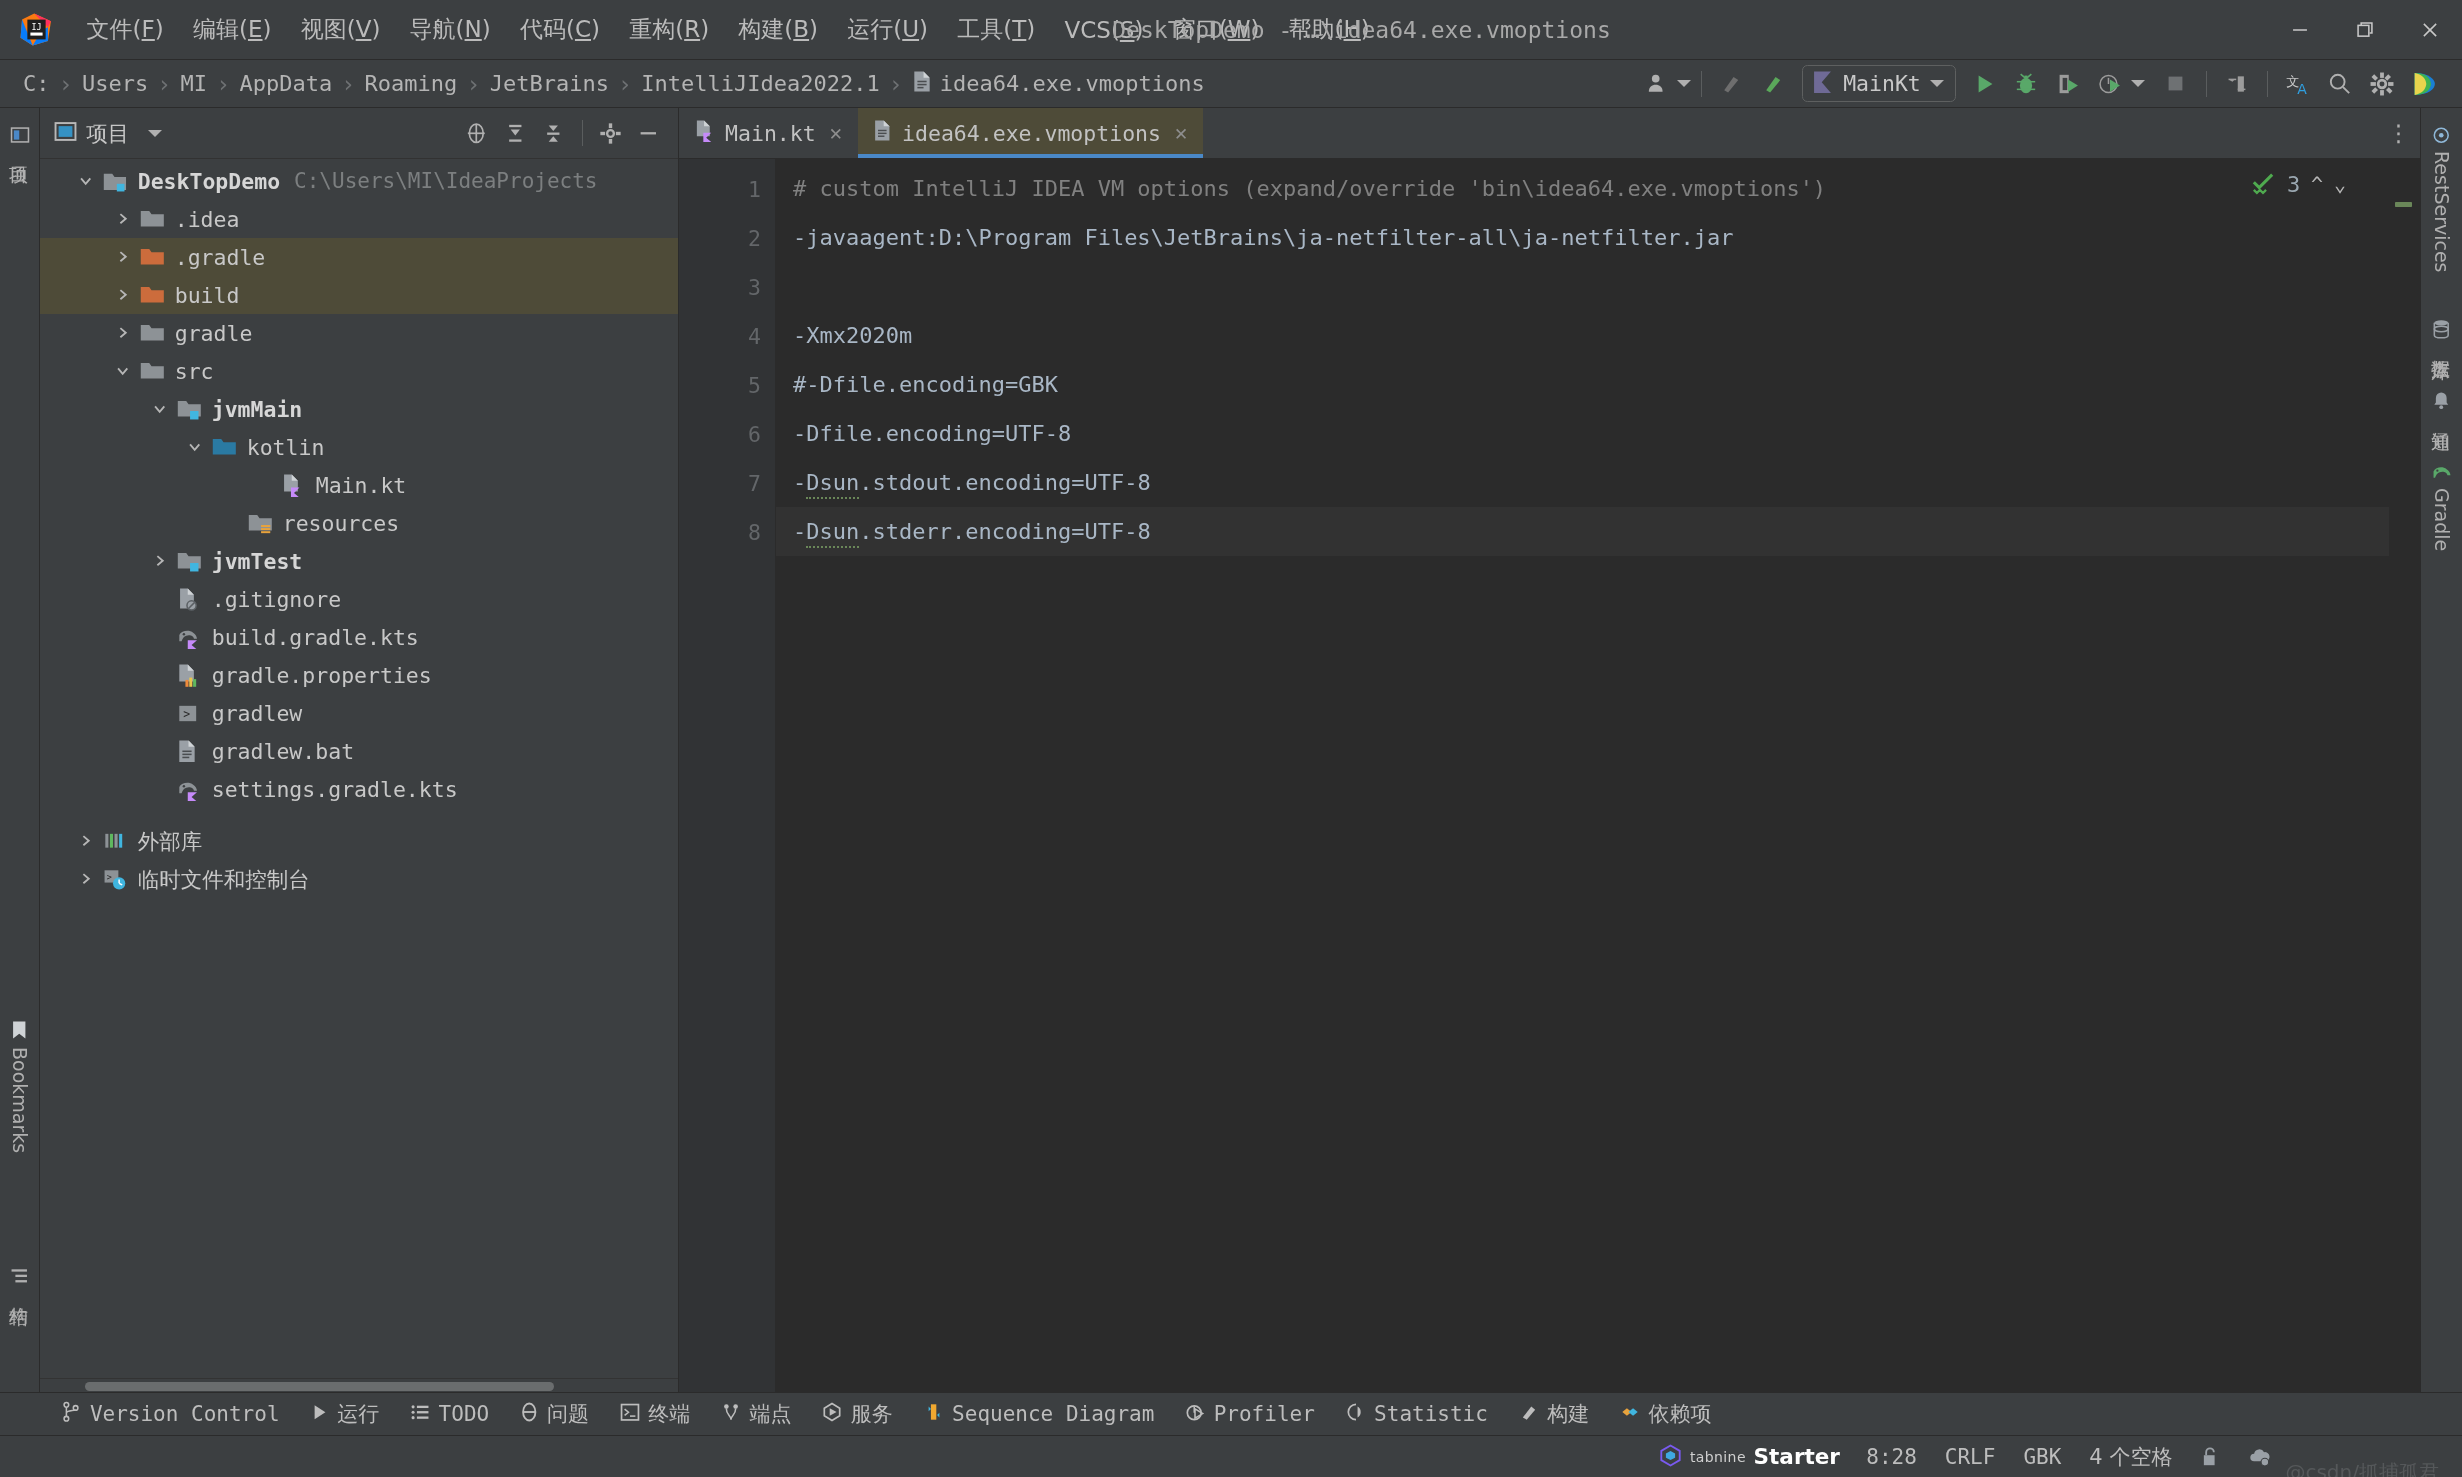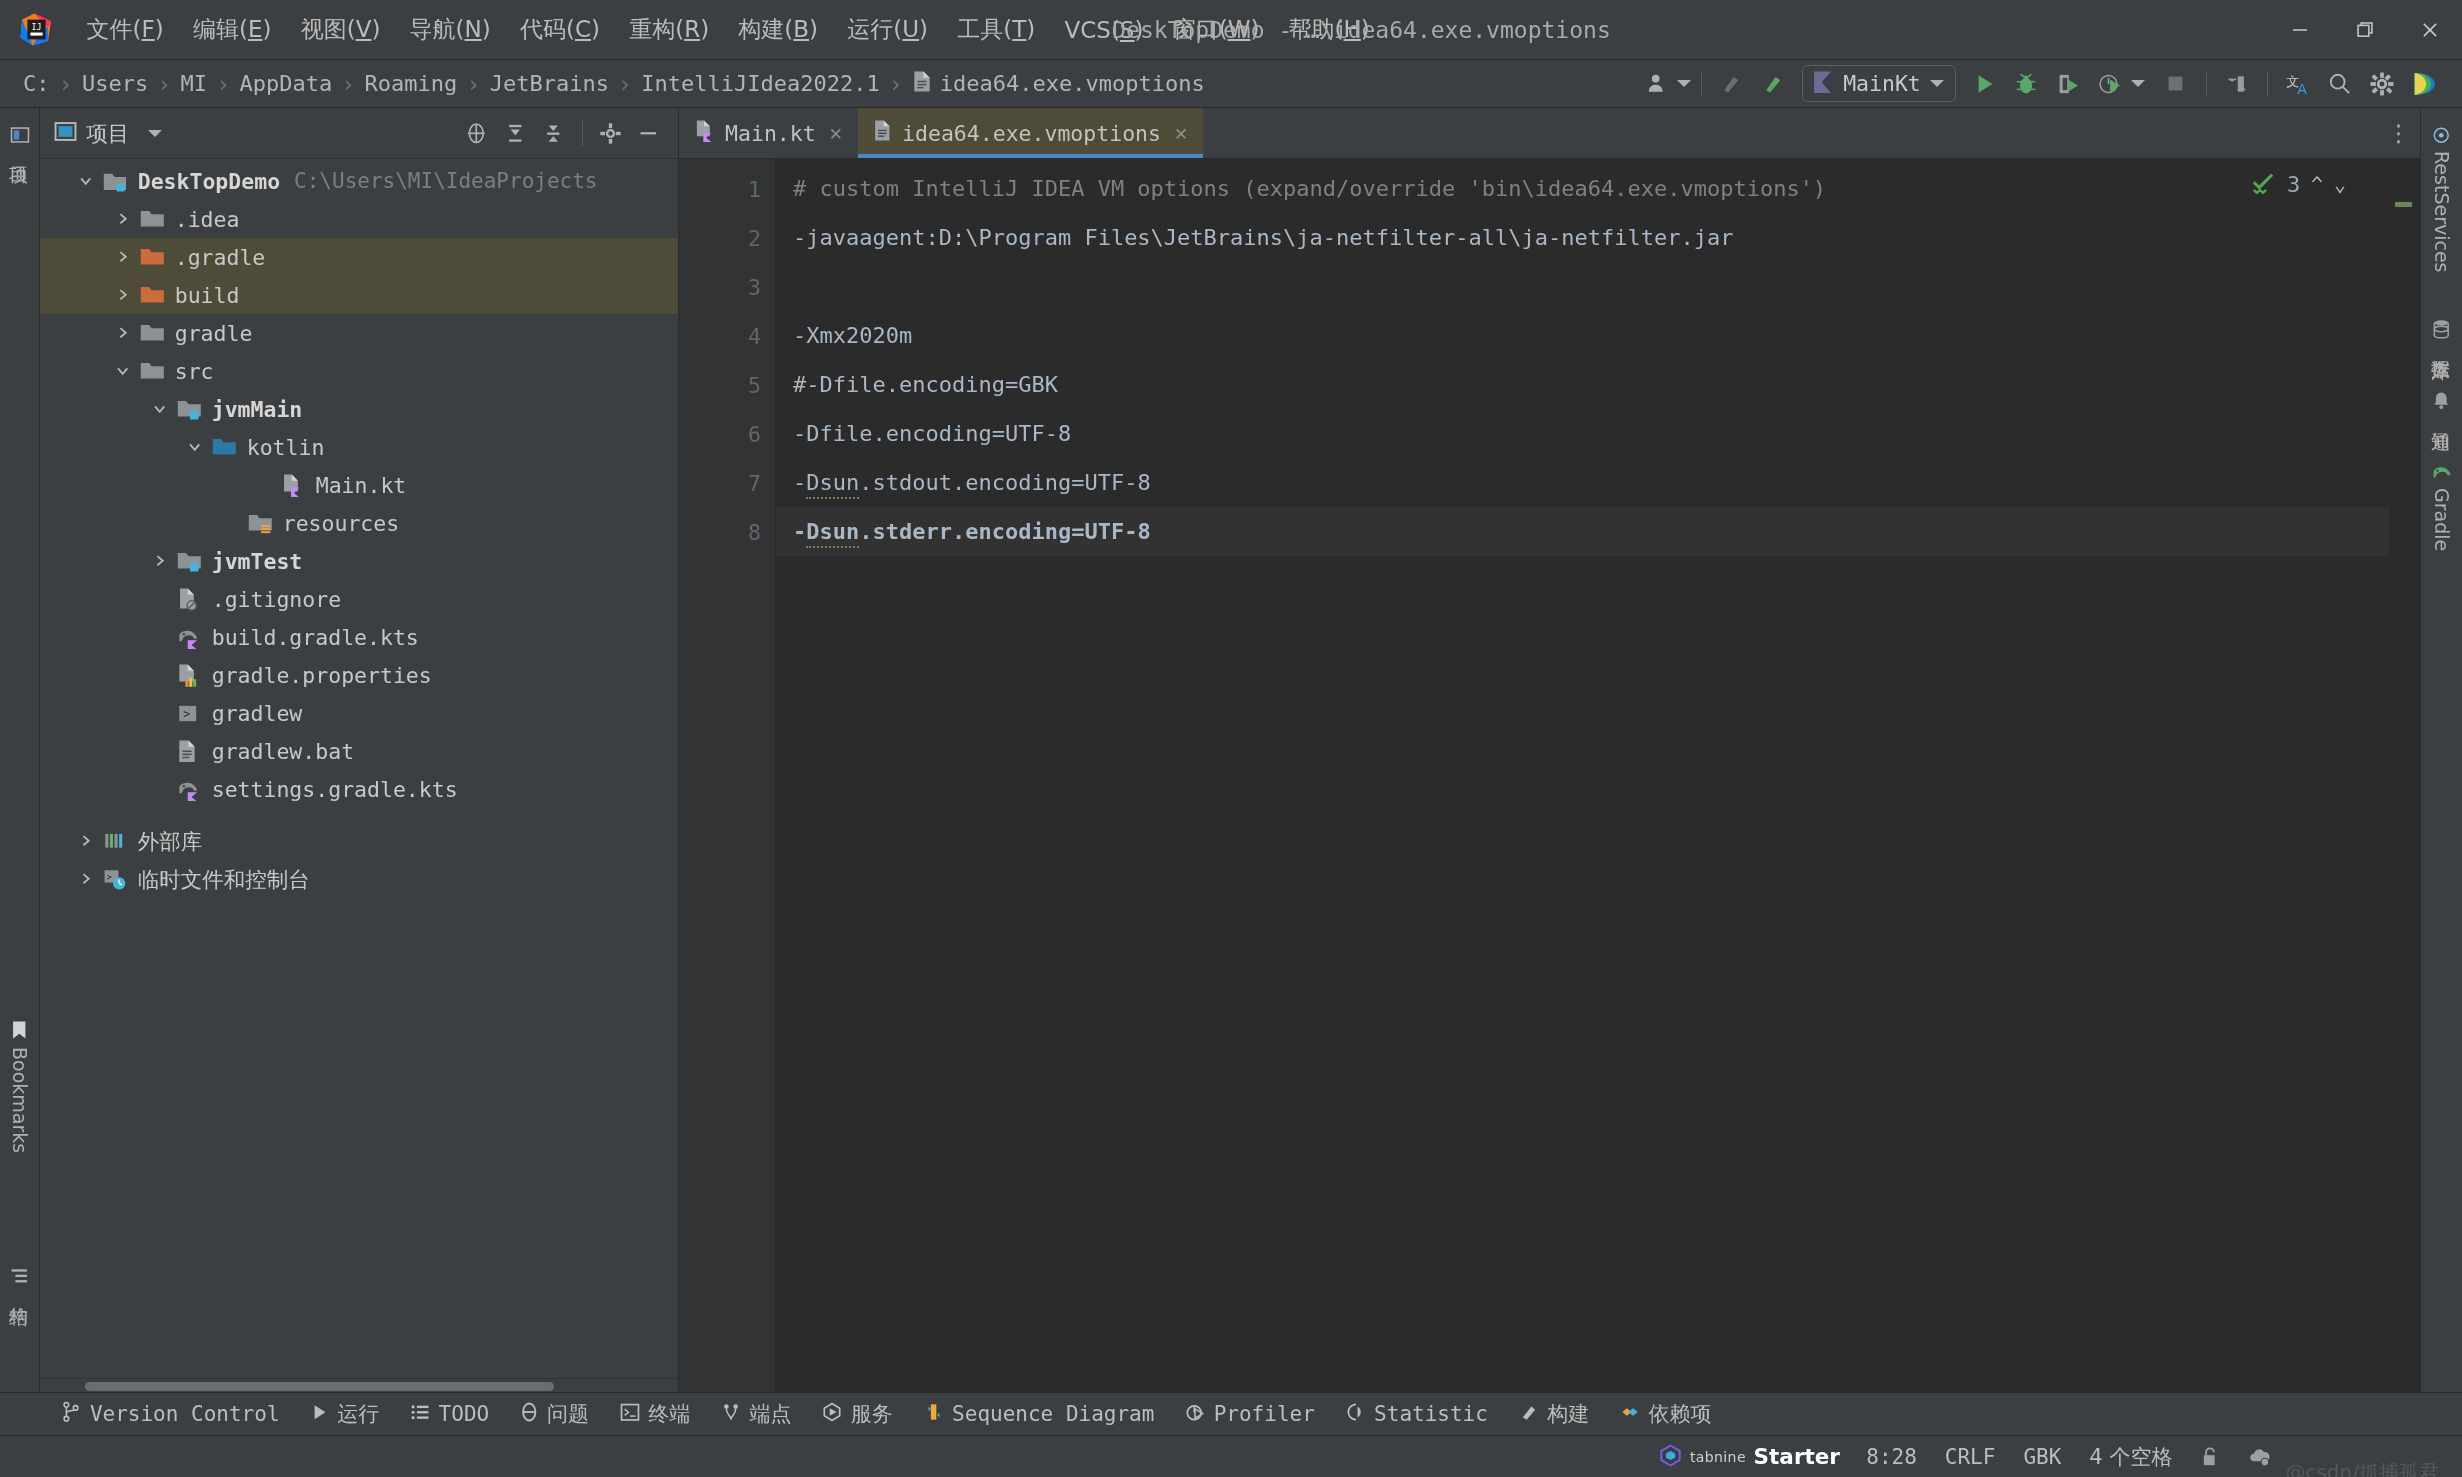"-Dsun.stderr.encoding=UTF-8" .cline.cur { font-weight: bold -> none }
